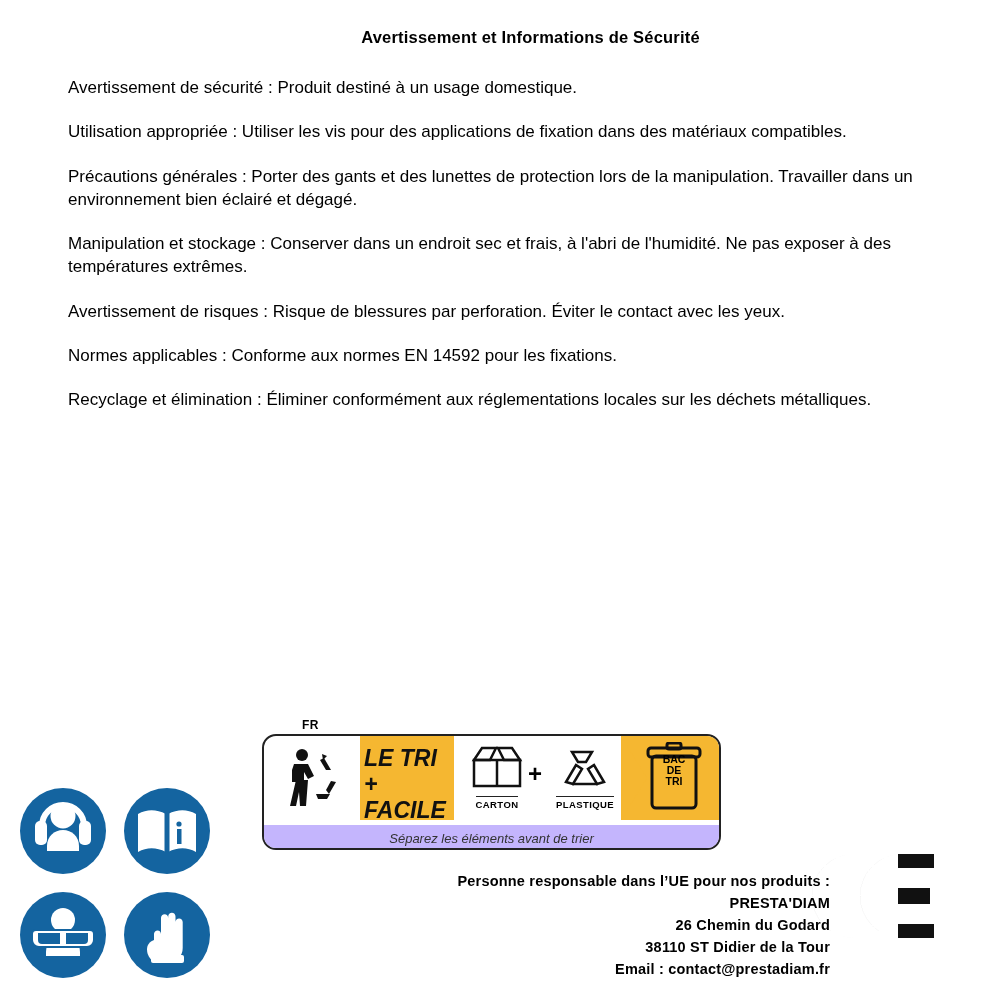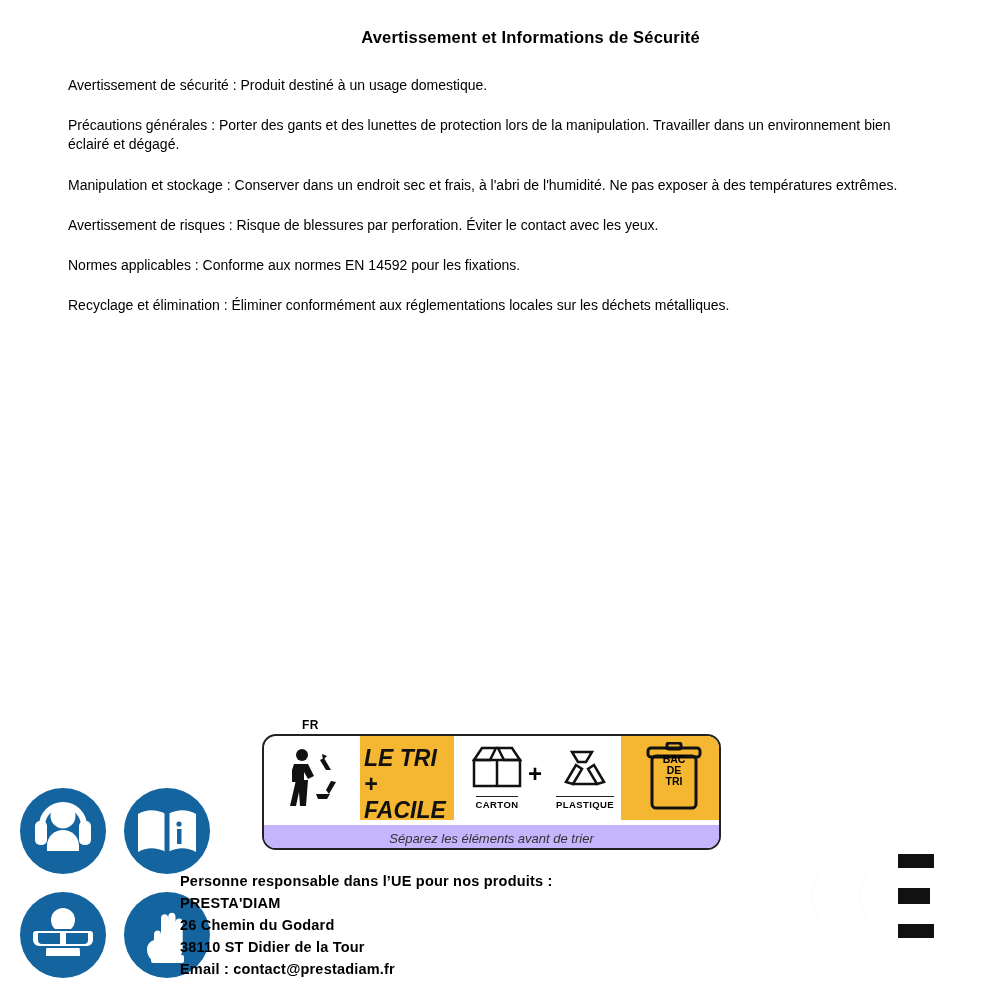"Avertissement de sécurité : Produit" .para { font-size: 14px -> 17px }
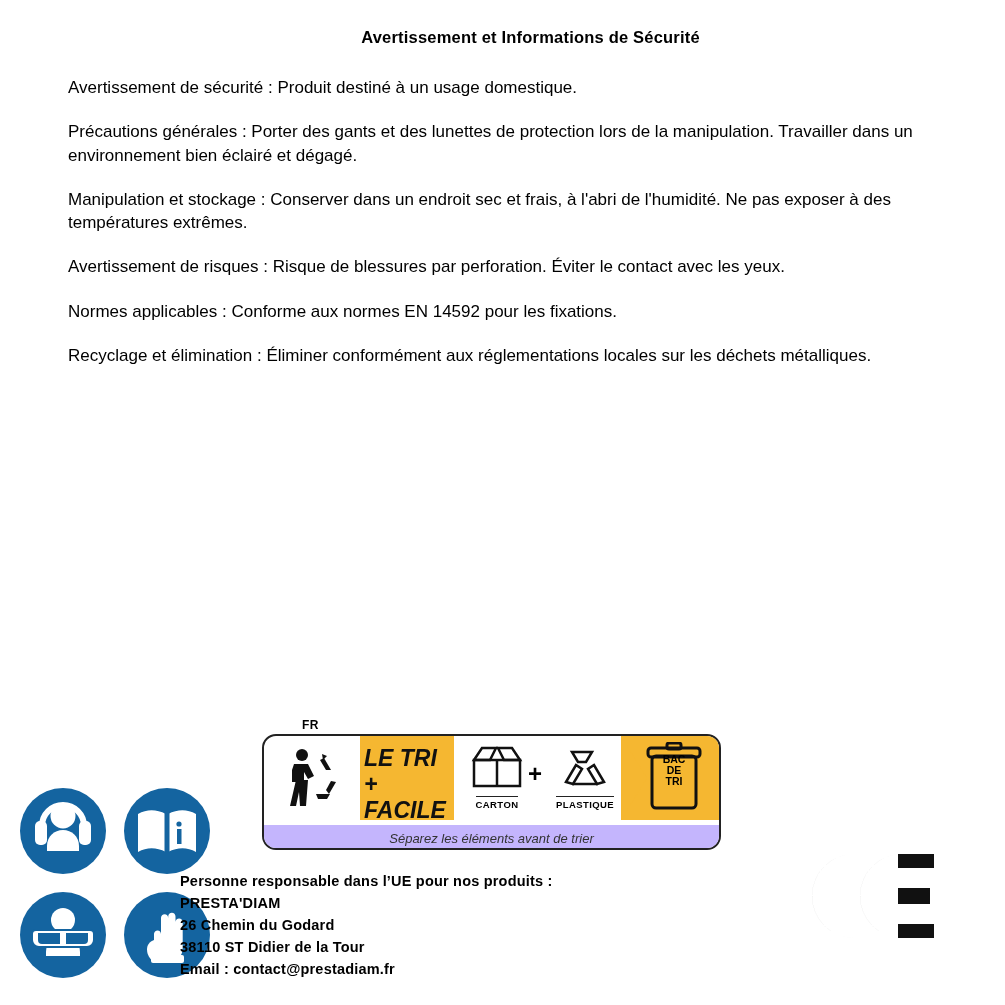"Utilisation appropriée : Utiliser les" p.para { html: none -> <p>Utilisation appropriée : Utiliser les vis pour des applications de fixation dans des matériaux compatibles.</p> }
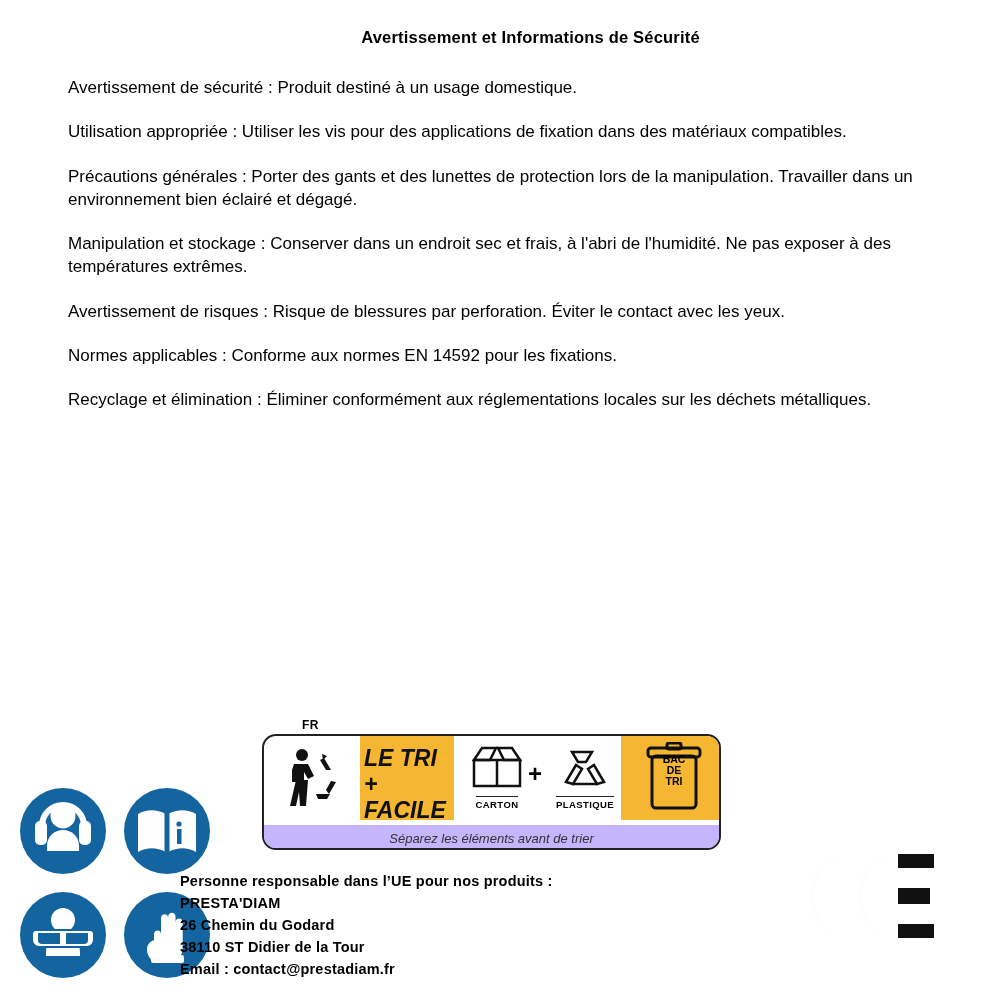"Personne responsable dans l’UE pour" .resp-block { text-align: left -> right }
